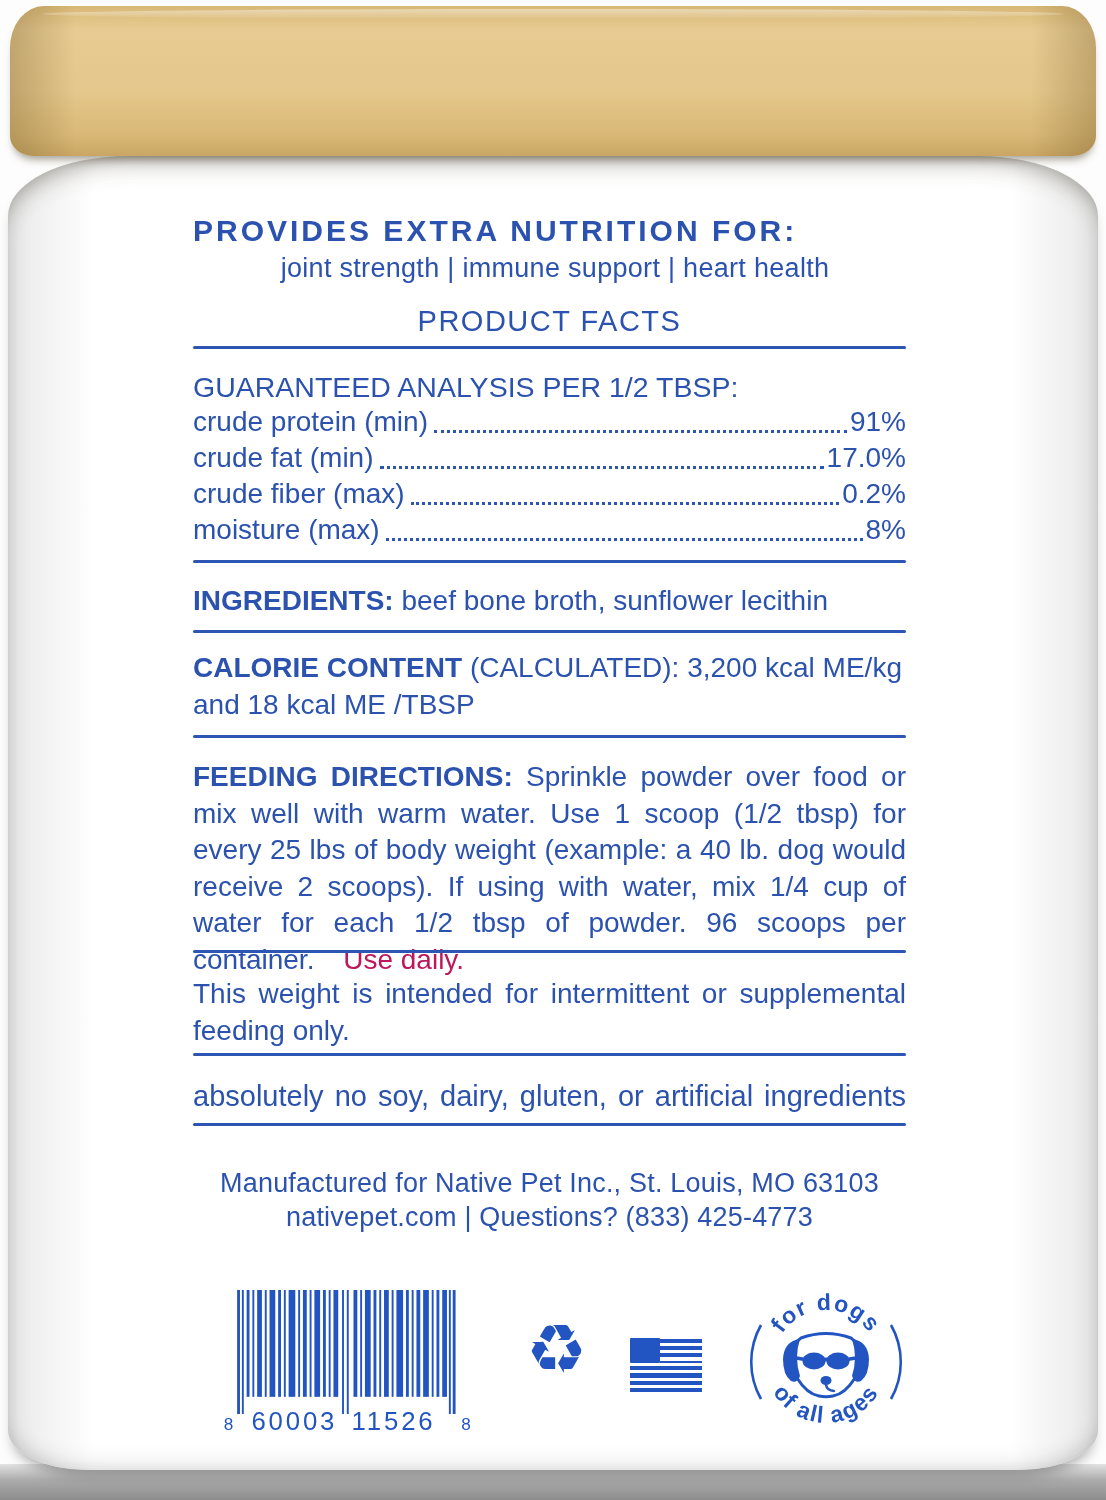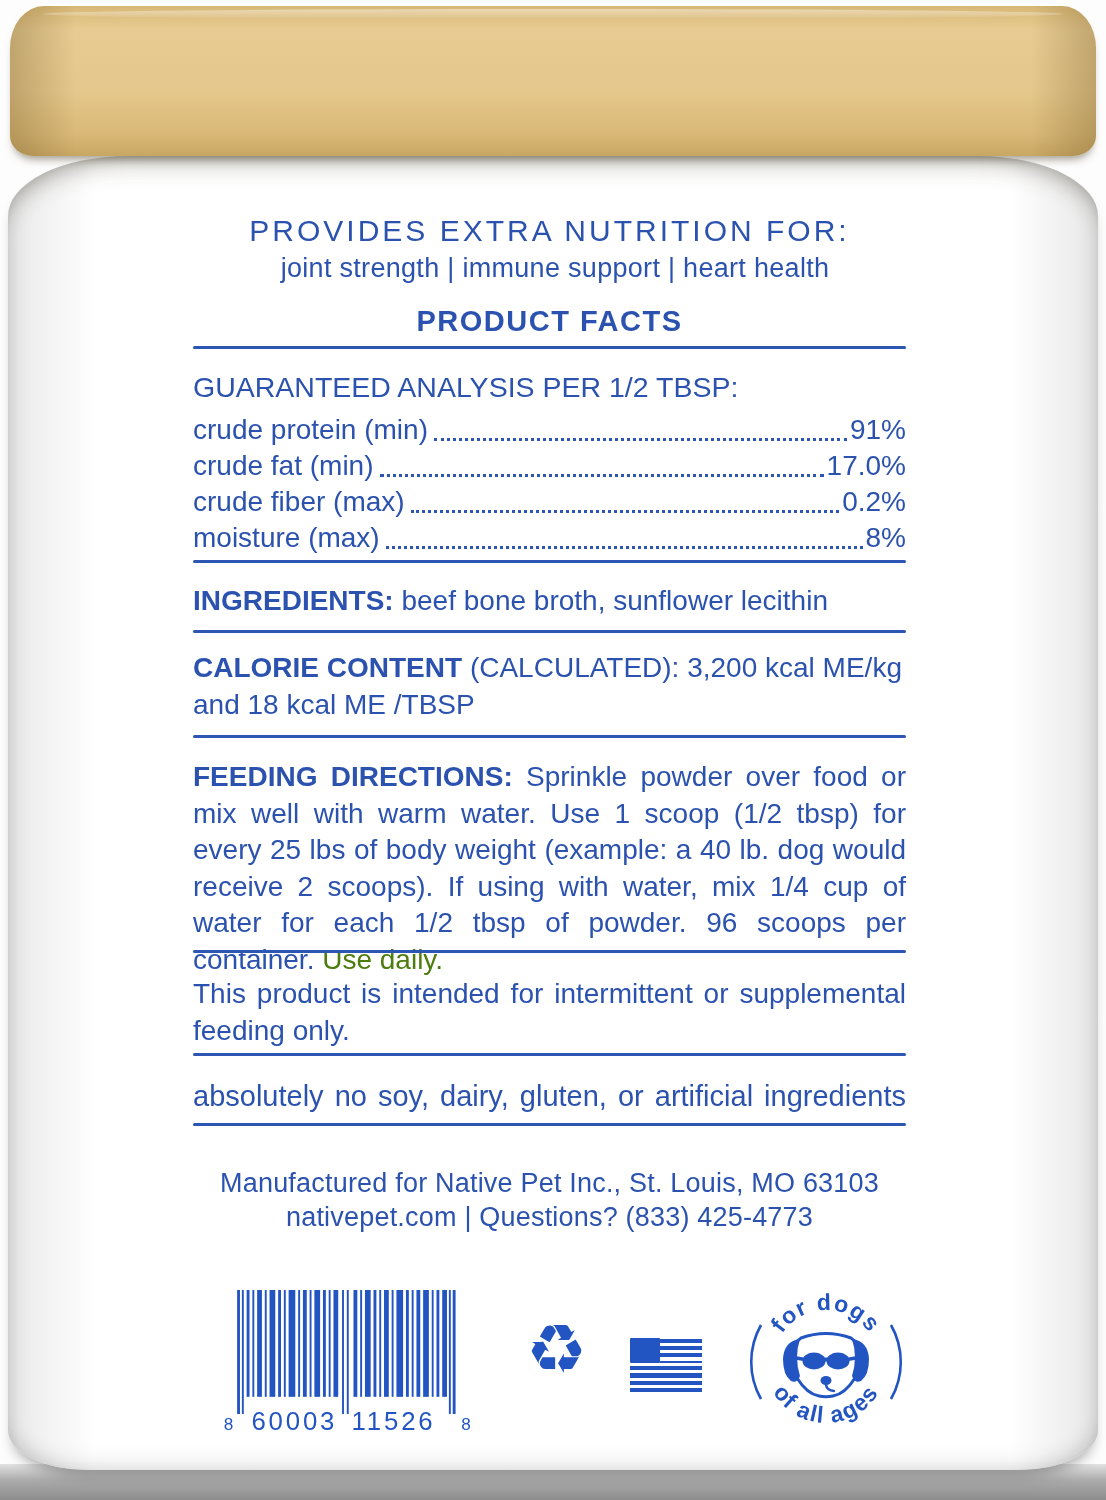"PROVIDES EXTRA NUTRITION FOR:" .provides-heading { font-weight: 400 -> 700; text-align: center -> left }
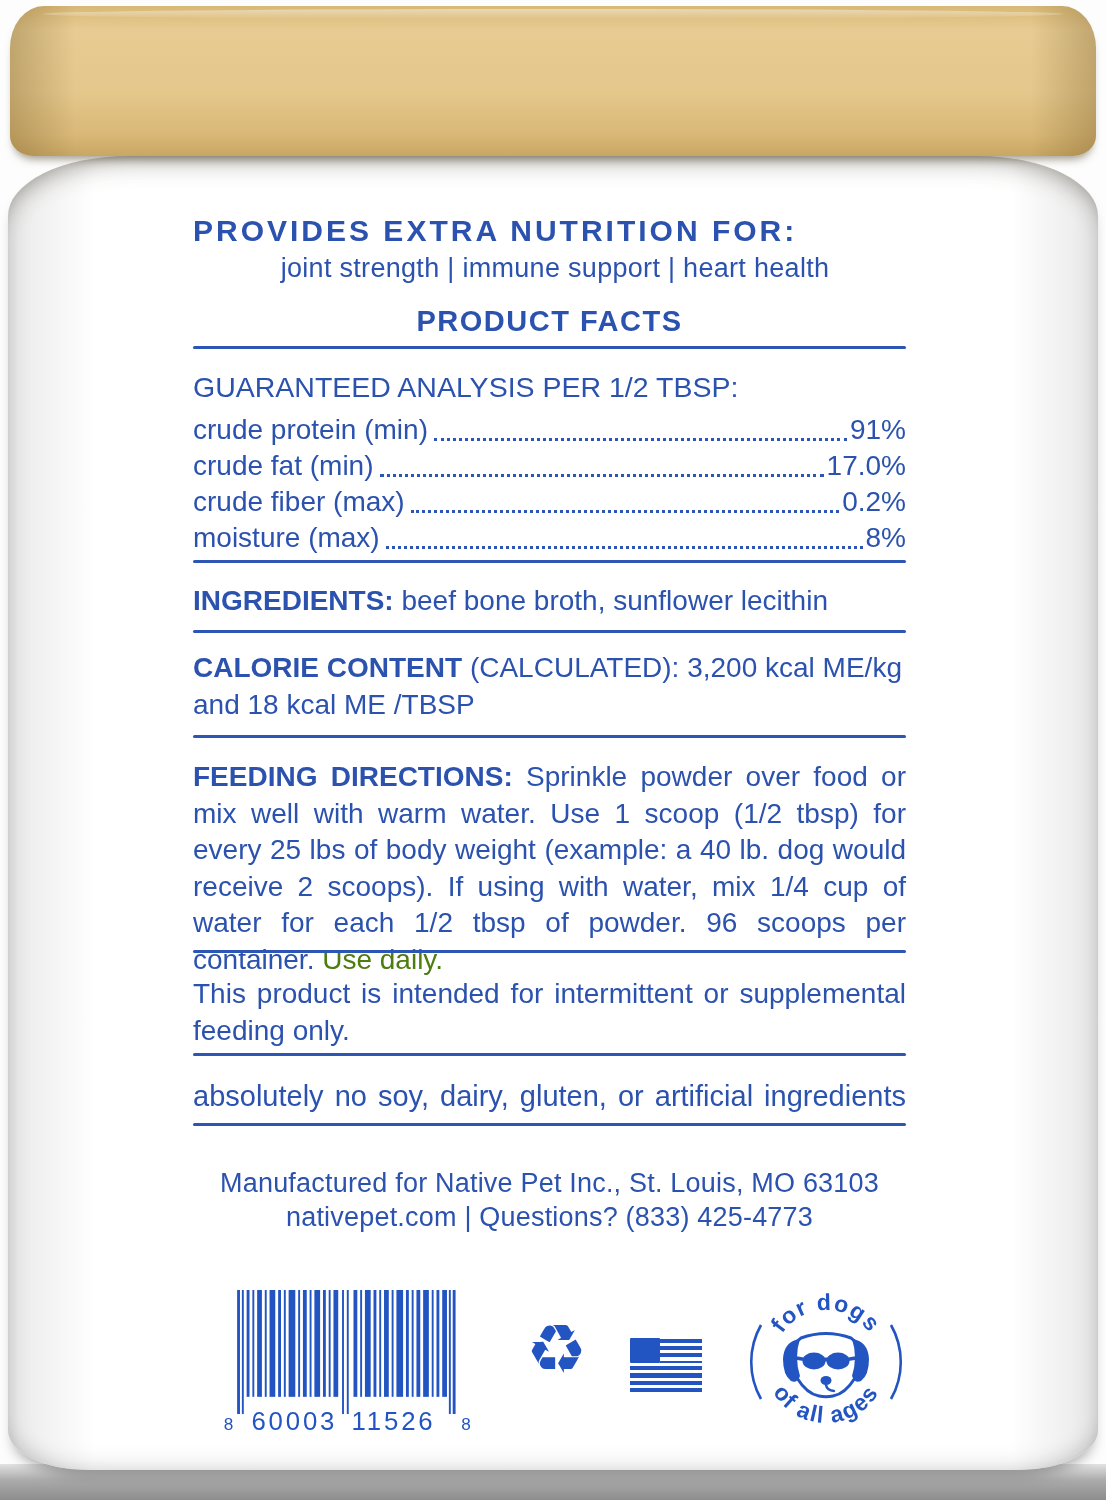"PRODUCT FACTS" .pf-title { font-weight: bold -> normal }
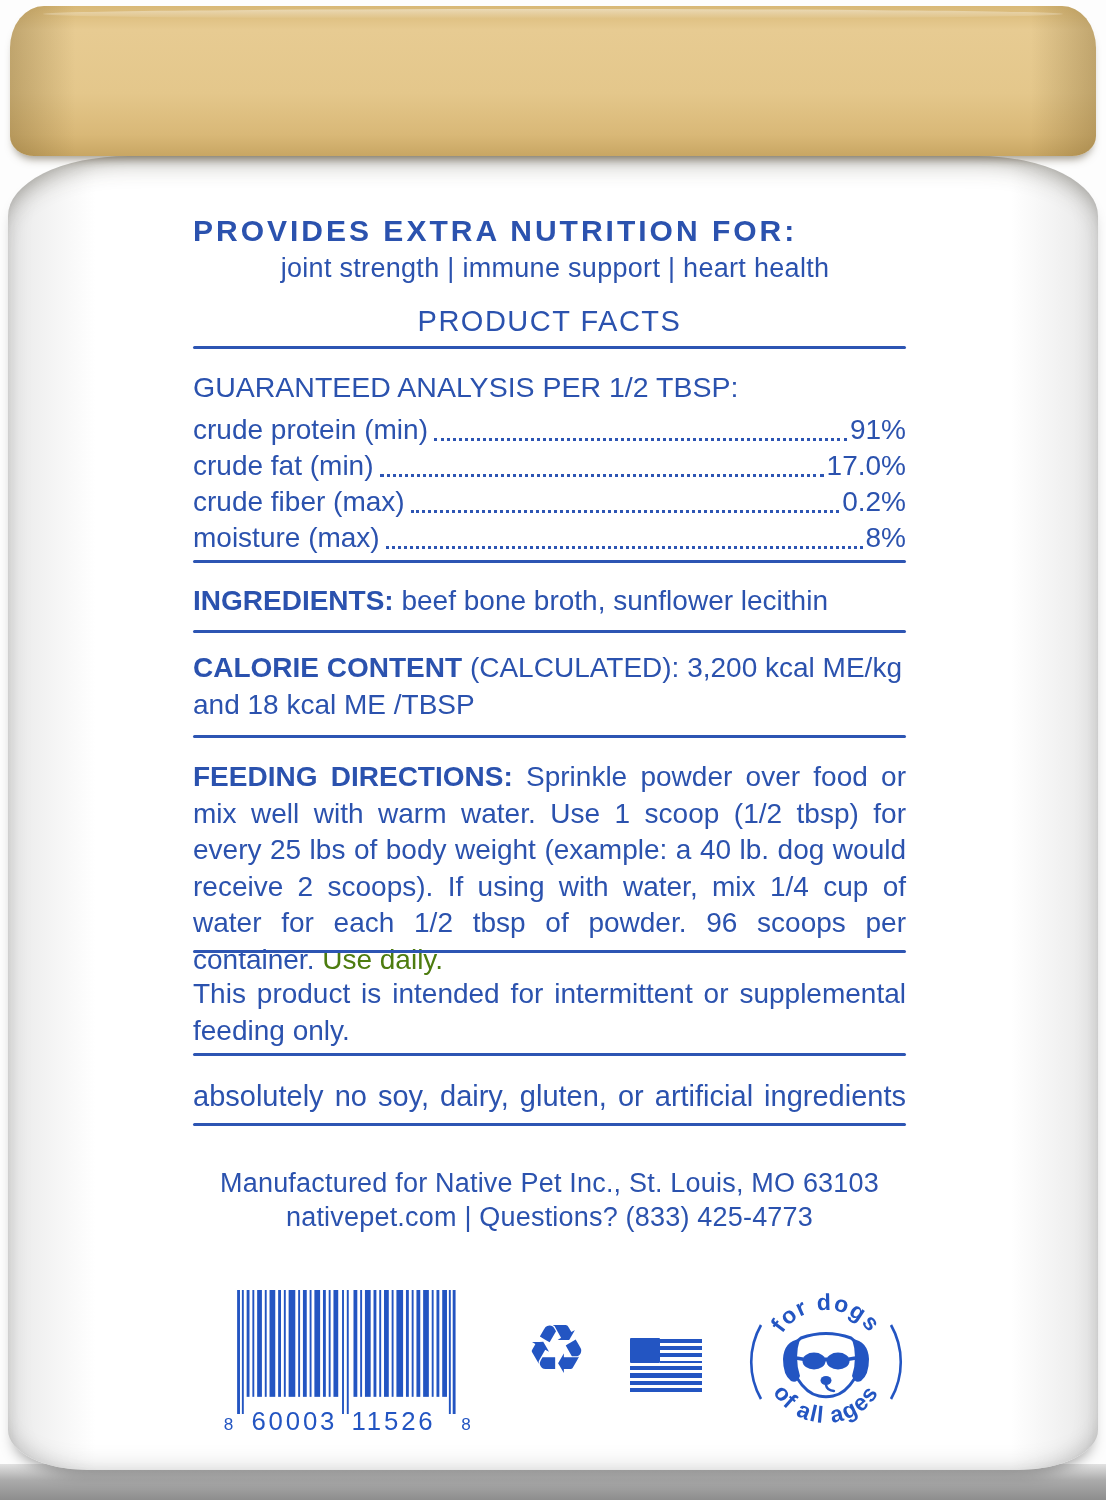"crude protein (min)" .ga-rows { margin-top: 8px -> none }
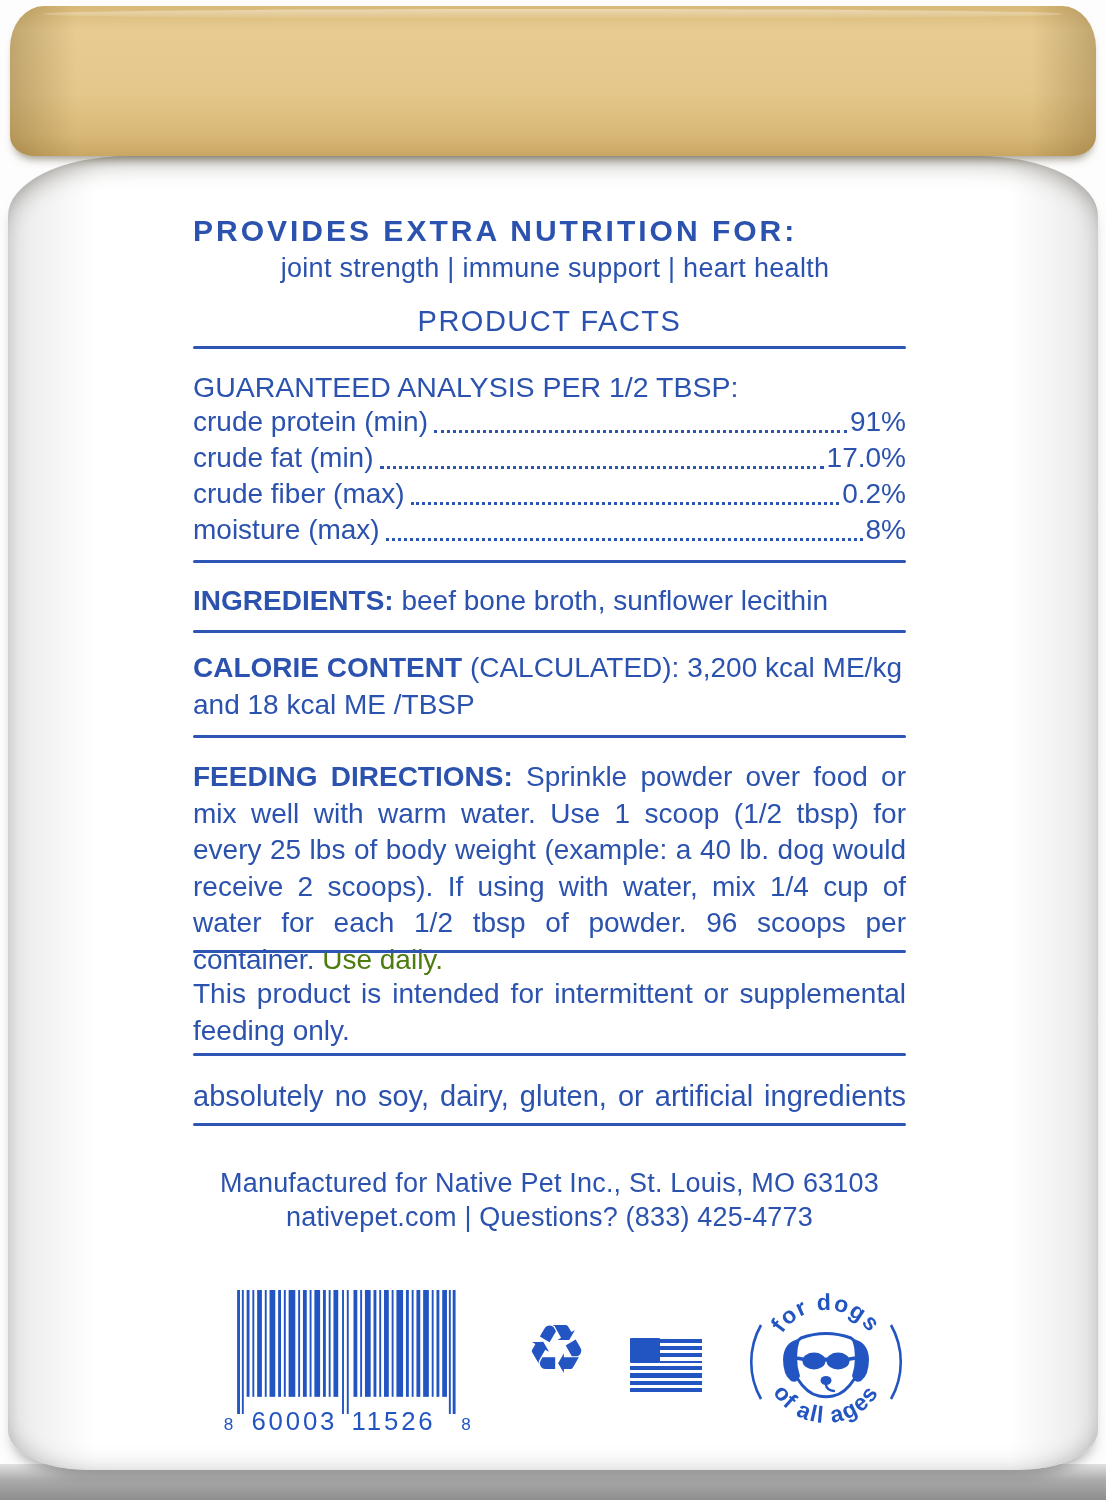"Use daily." .tan { color: #4d7c0f -> #be185d; margin-left: none -> 21px }
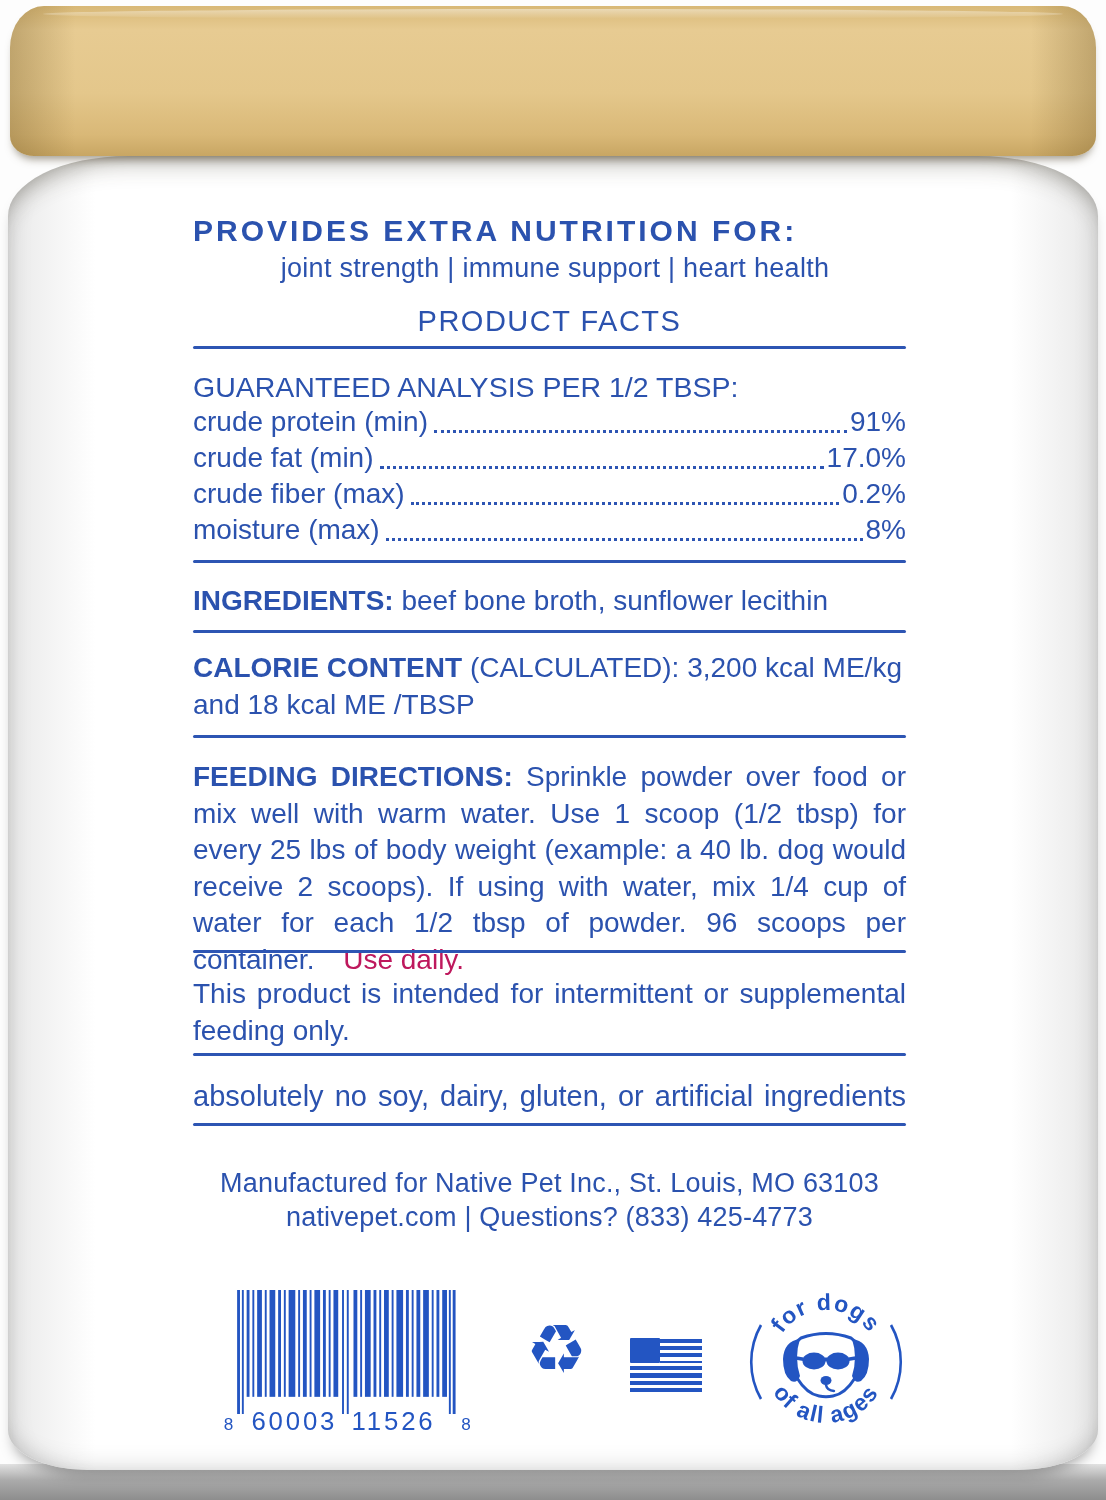"This product is intended for" div.sect { text: product -> weight }
